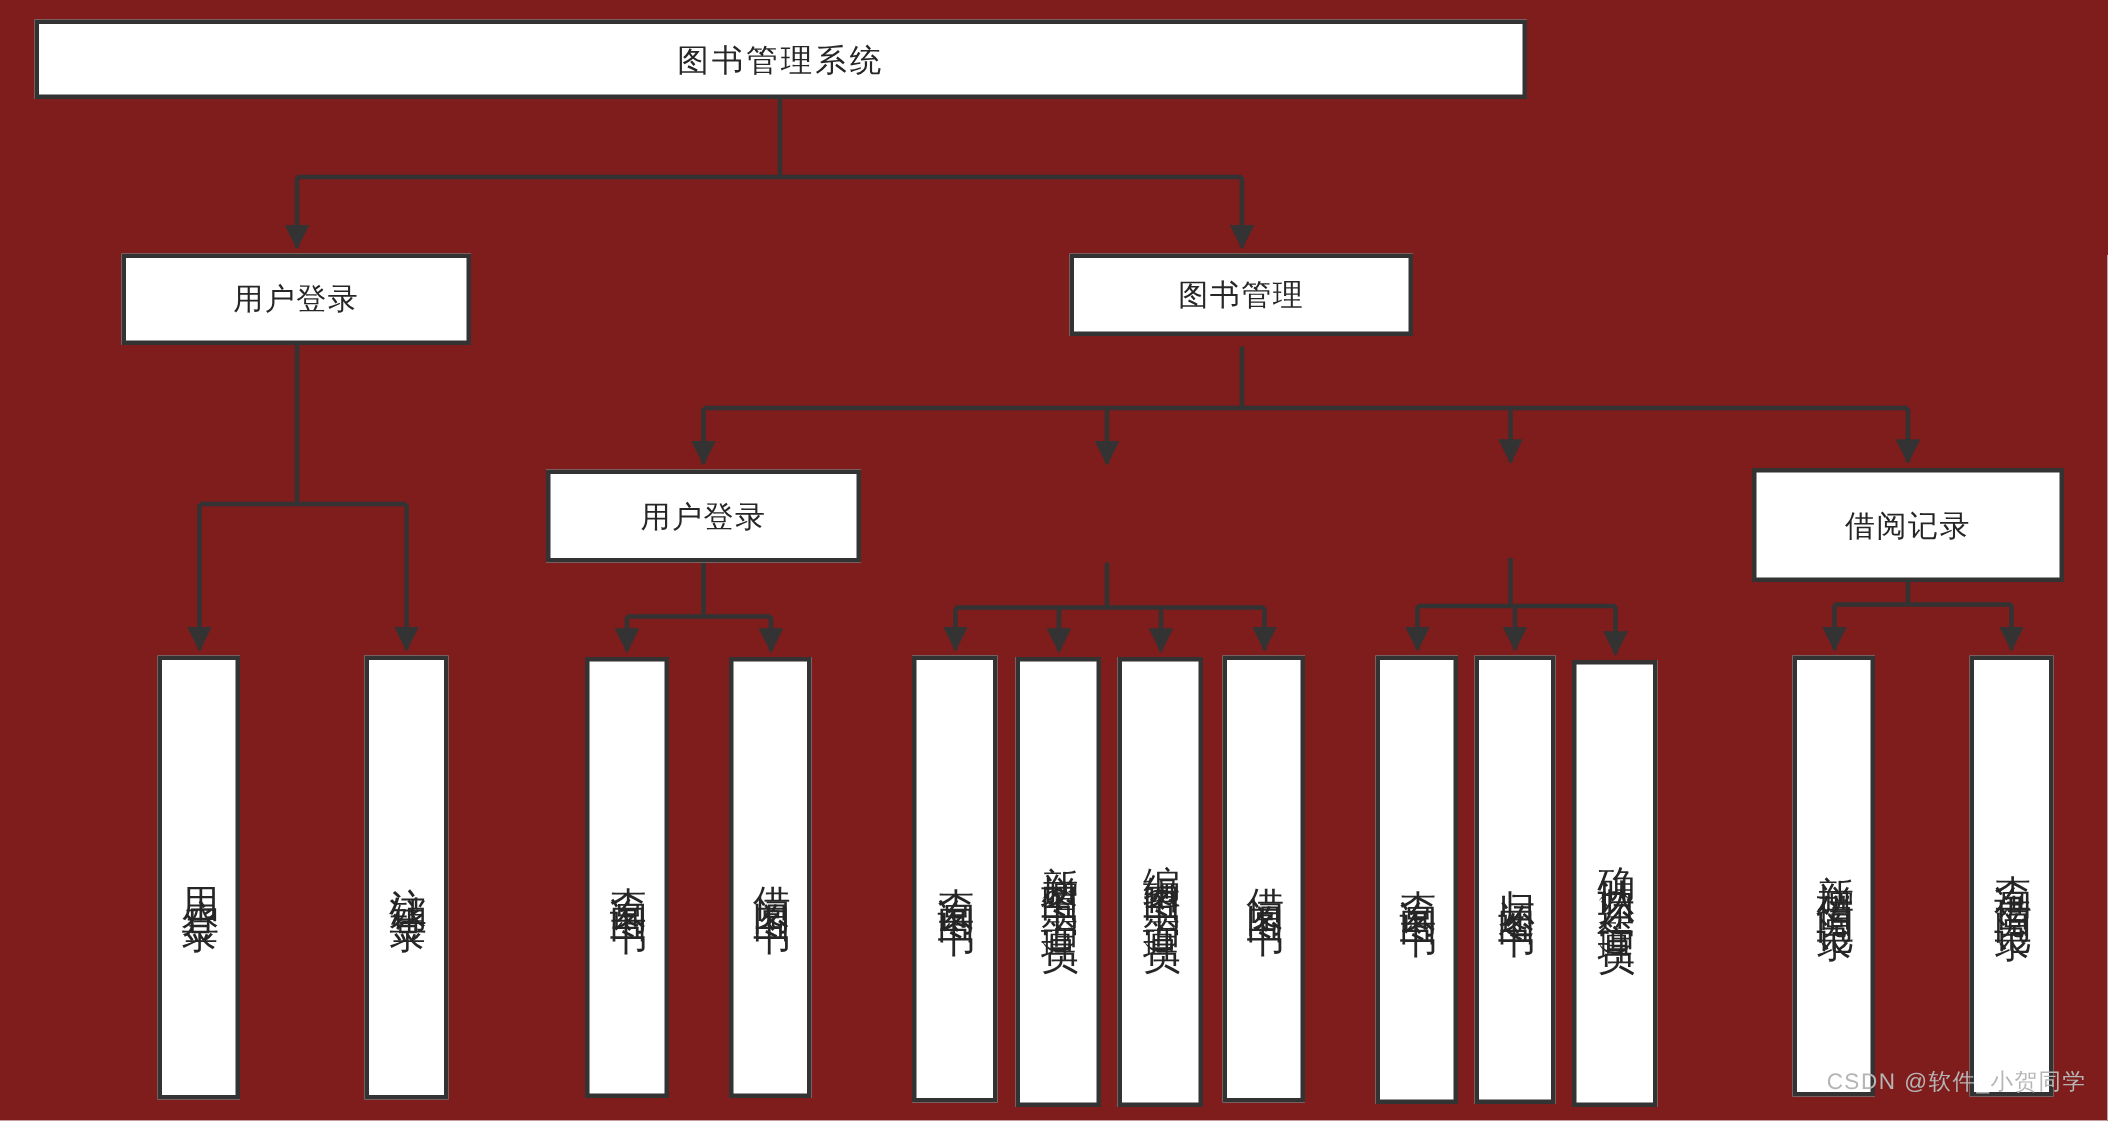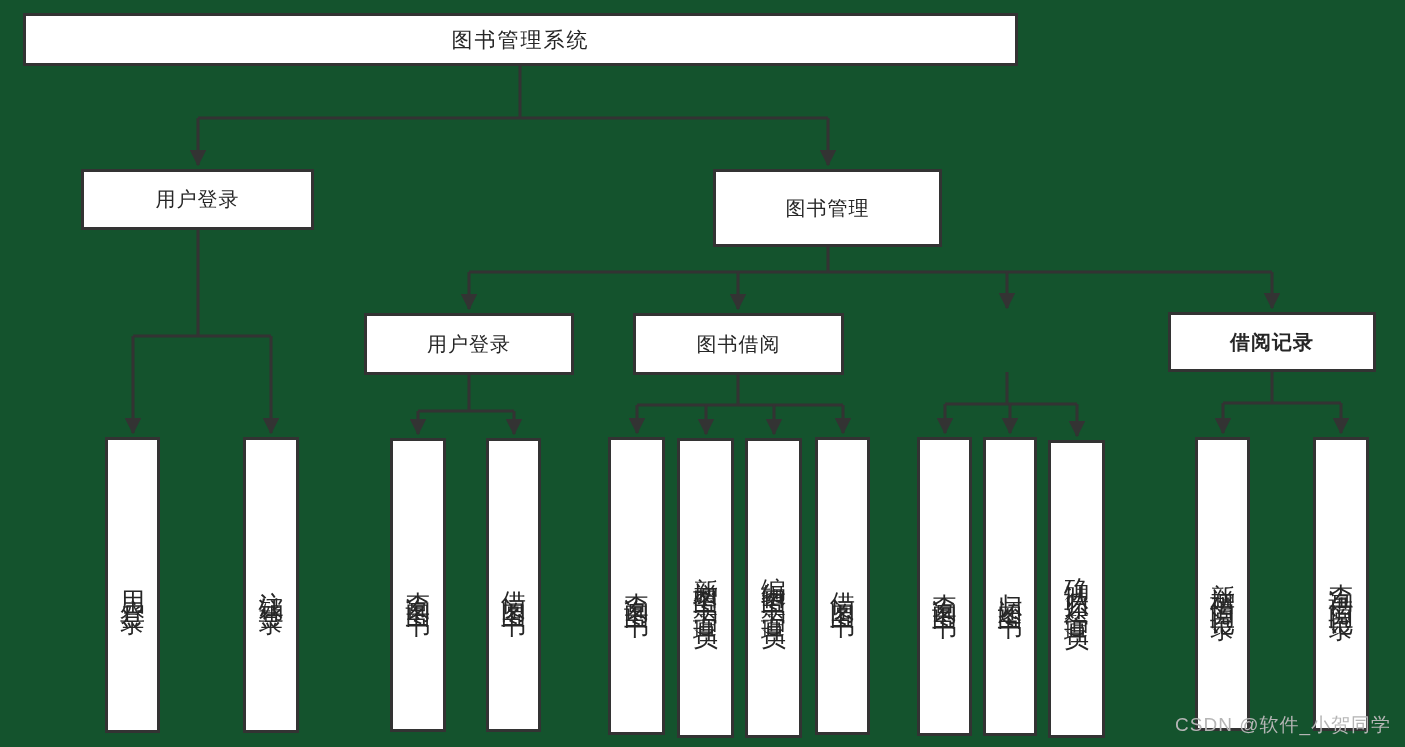"图书管理系统" .stage { background: #14532d -> #7f1d1d }
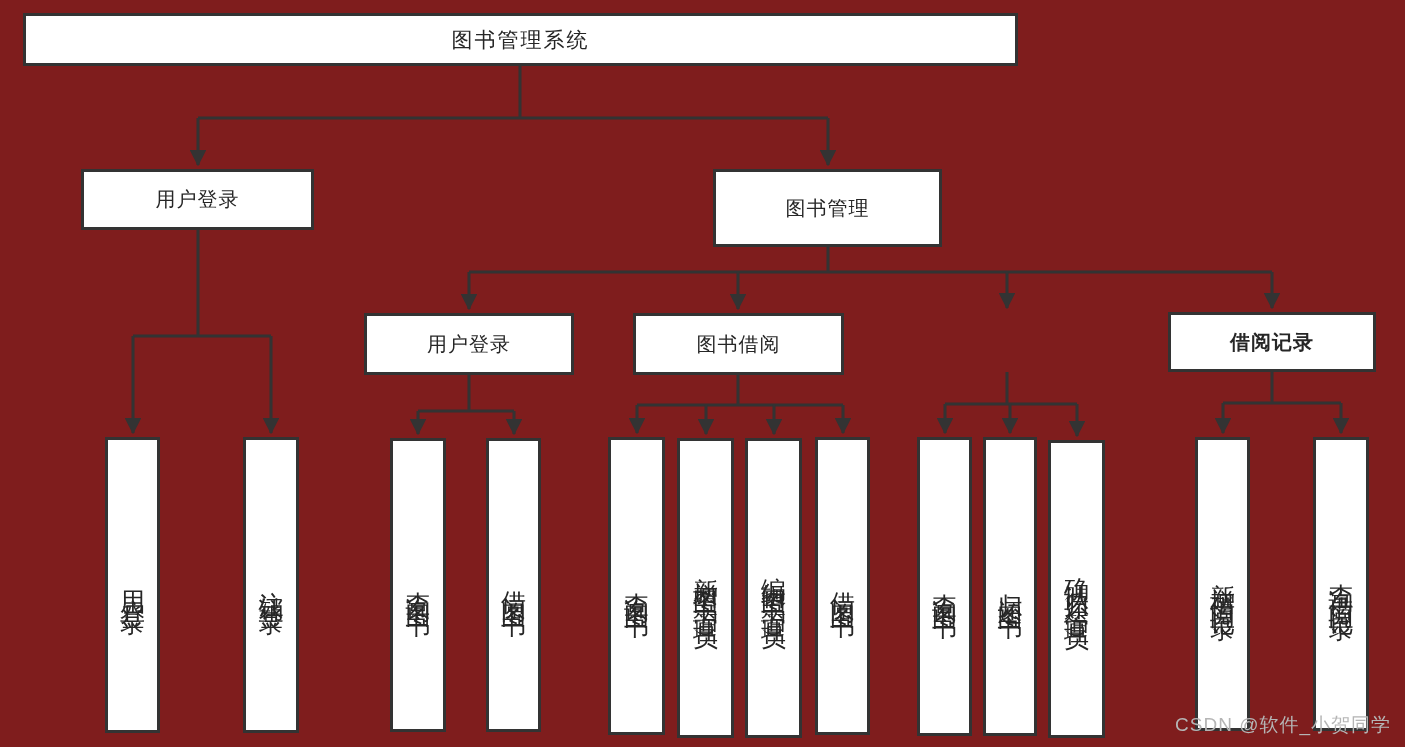"图书管理" div.node { height: 78px -> 55px }
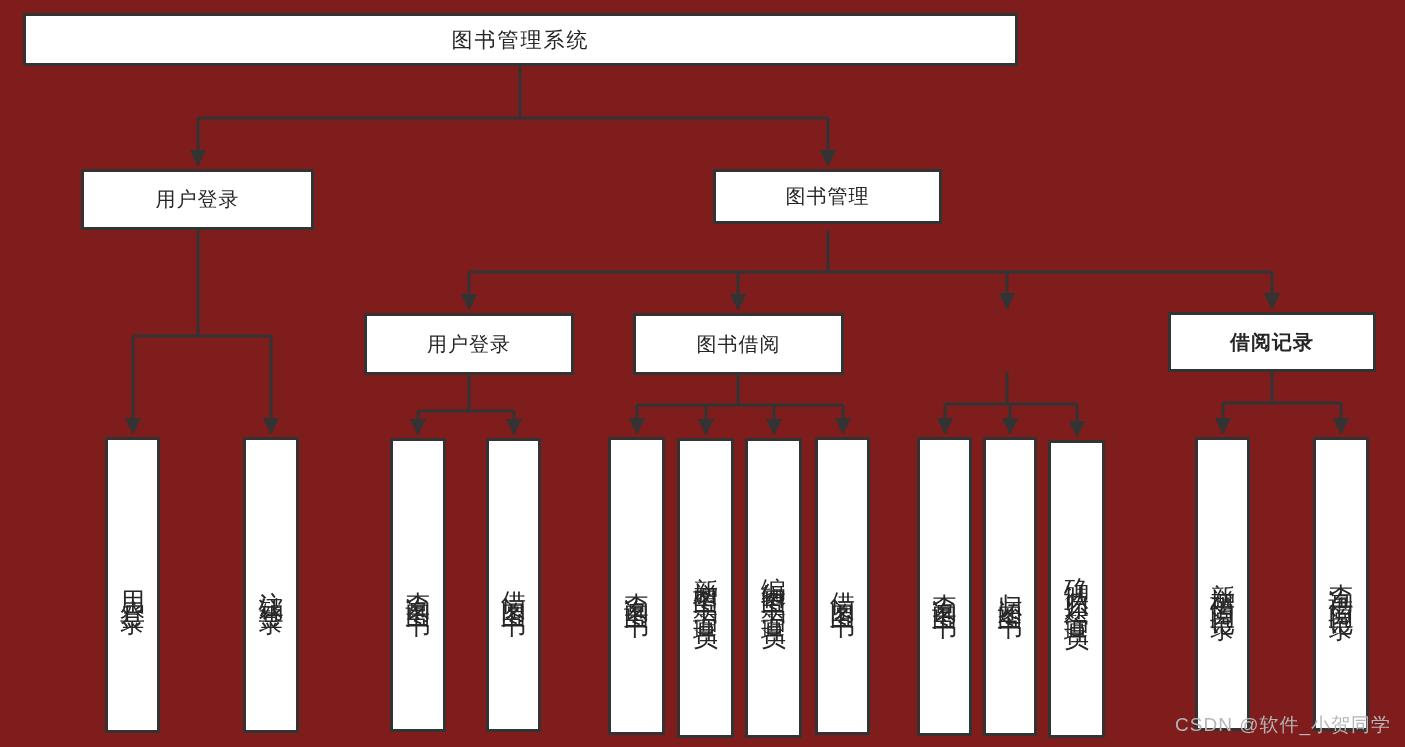"图书借阅" div.node { html: <div> <span>图书借阅</span> </div> -> none }
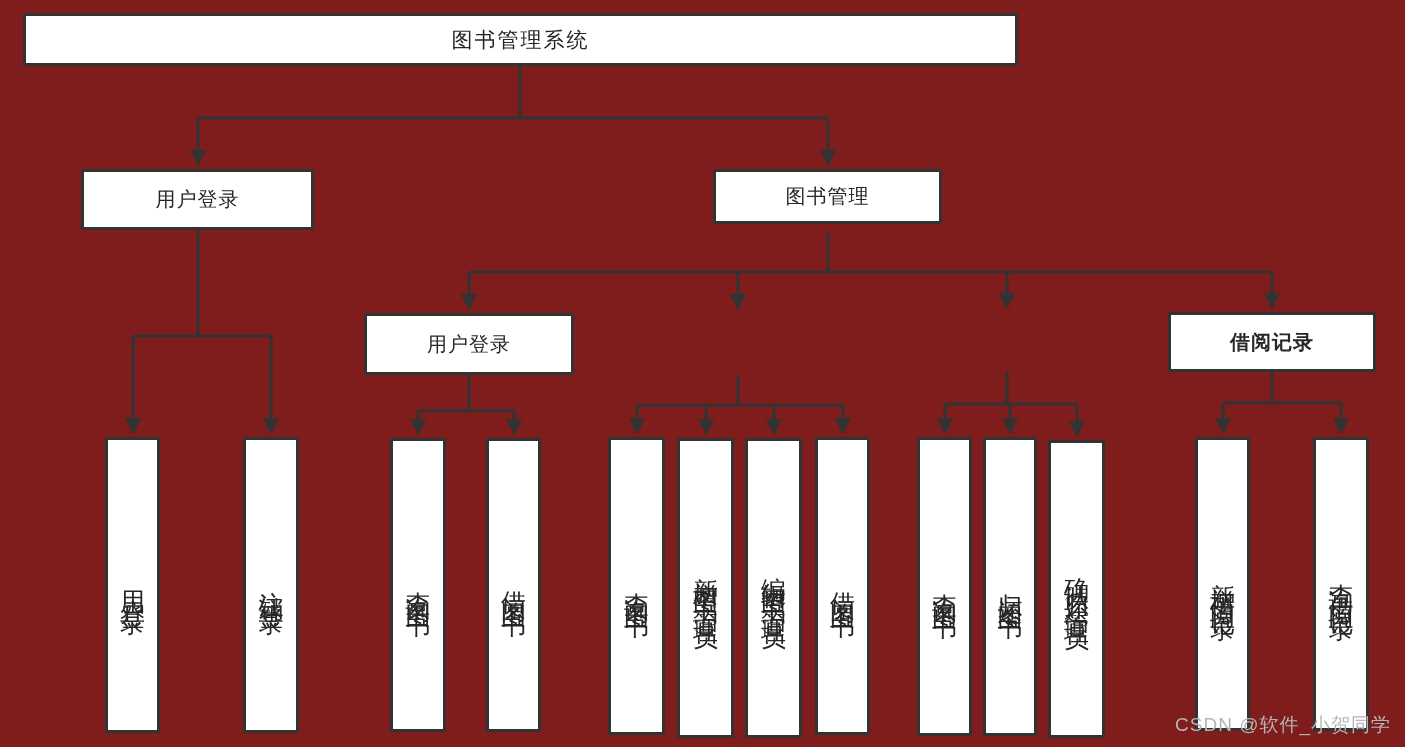"借阅记录" div.node { font-weight: bold -> none; height: 60px -> 76px }
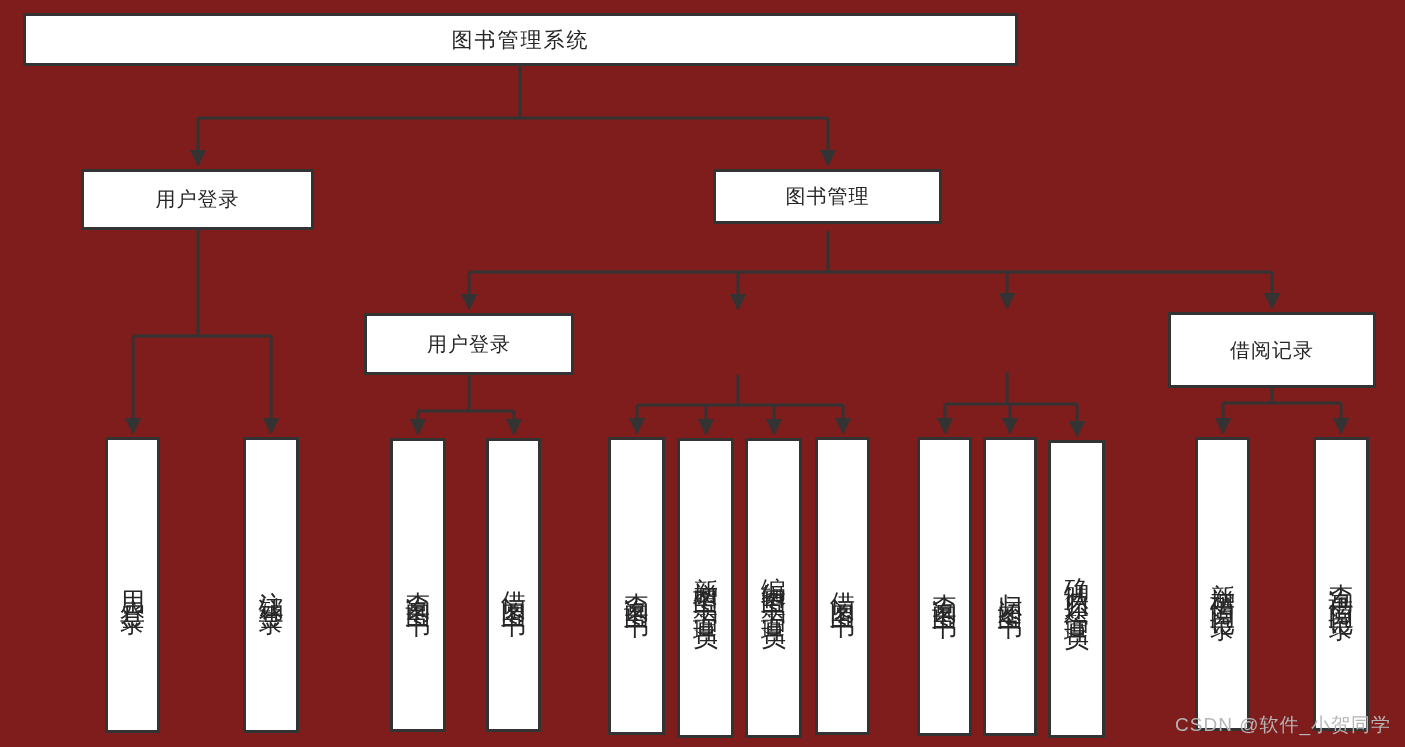"CSDN @软件_小贺同学" .watermark { font-size: 19px -> 15px }
